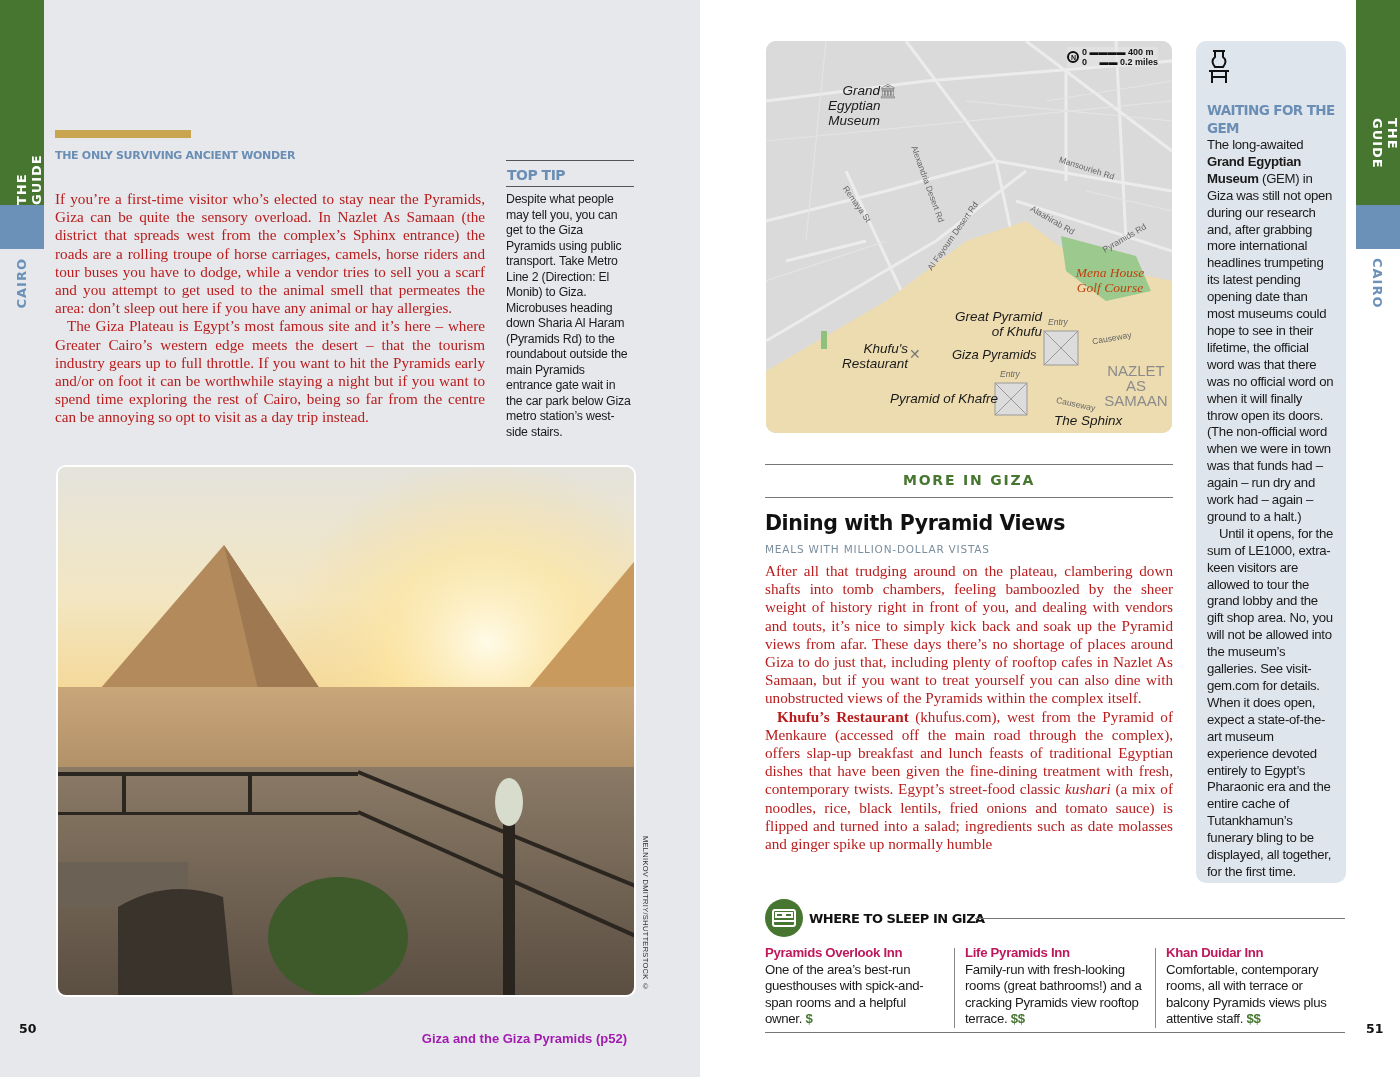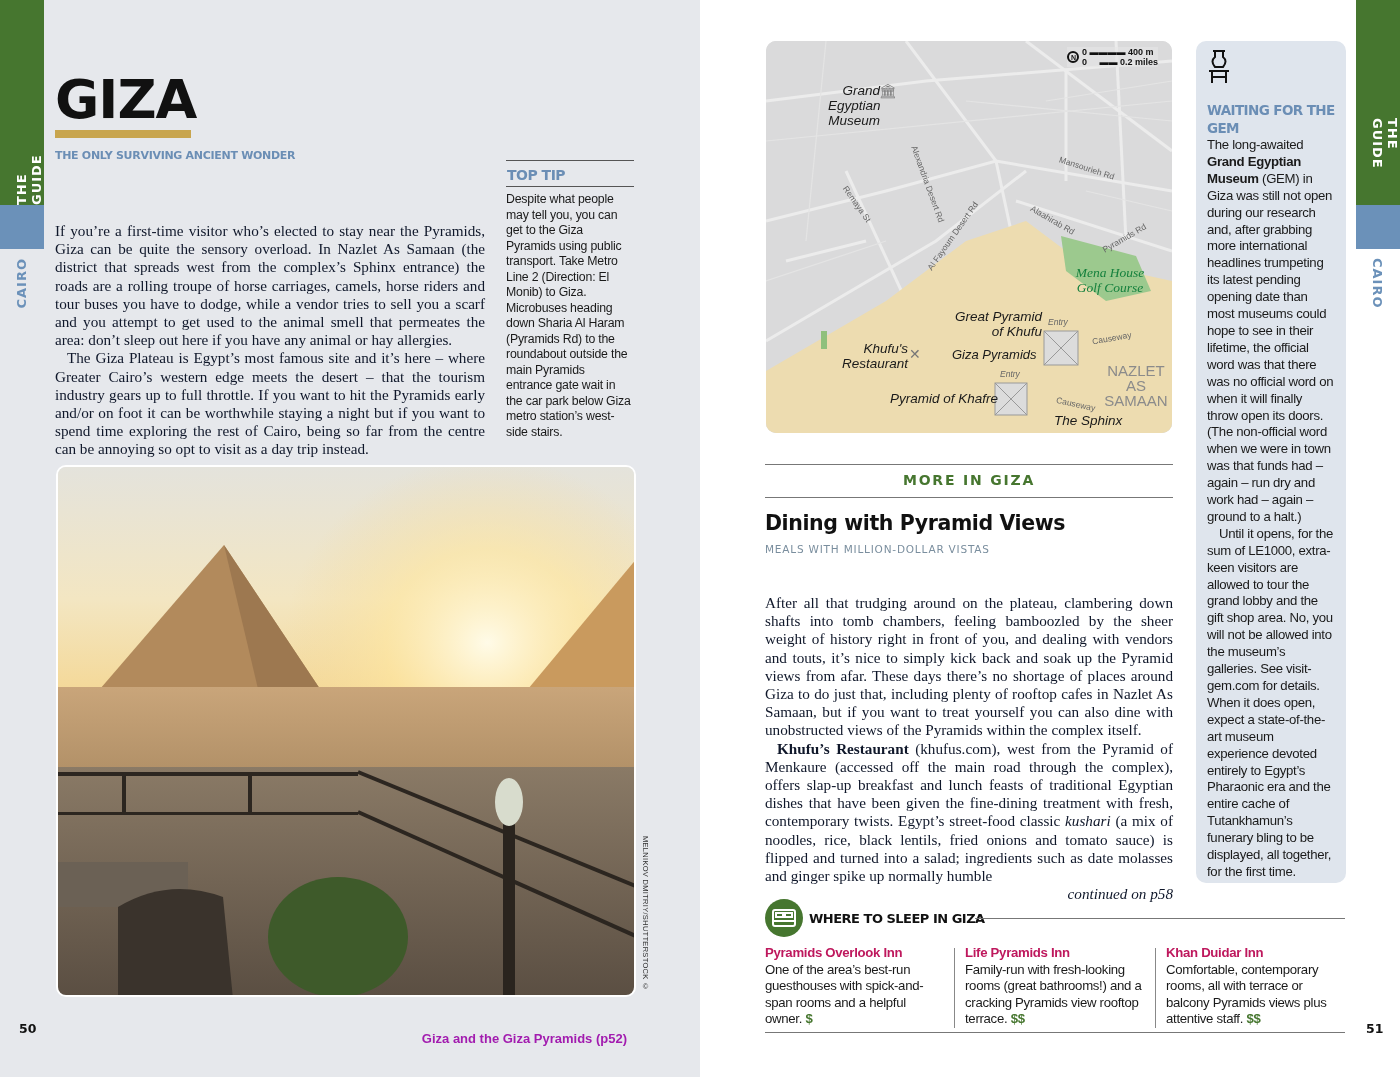"GIZA" div.title { html: <div>GIZA</div> -> none }
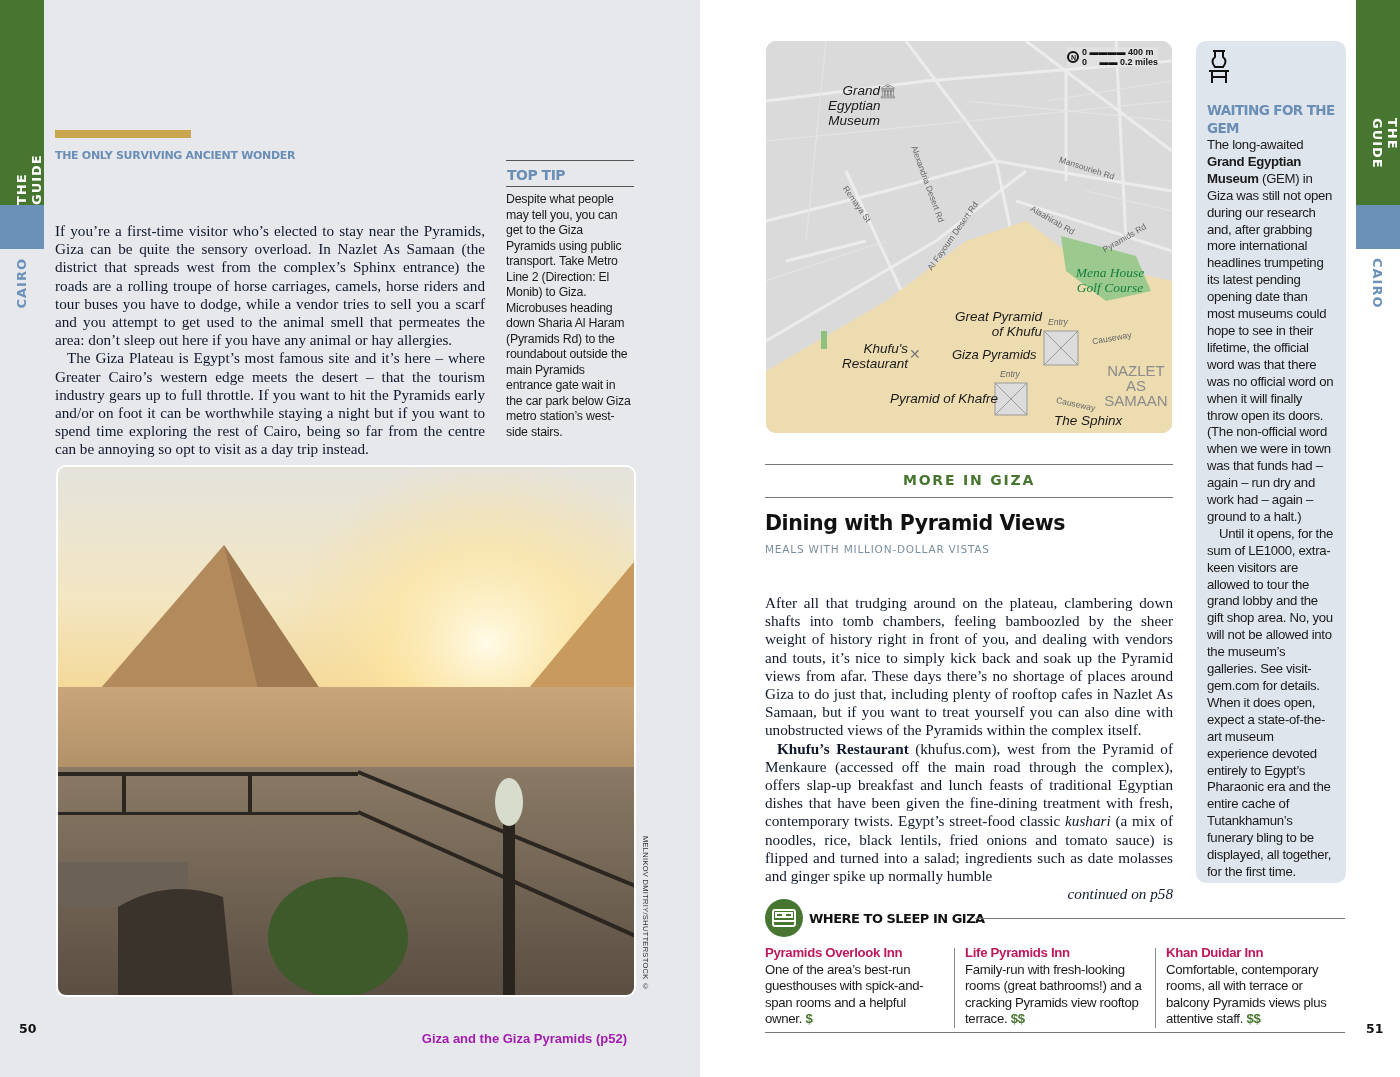"If you’re a first-time visitor" .body-serif { color: #0f172a -> #b91c1c; margin-top: 32px -> none }
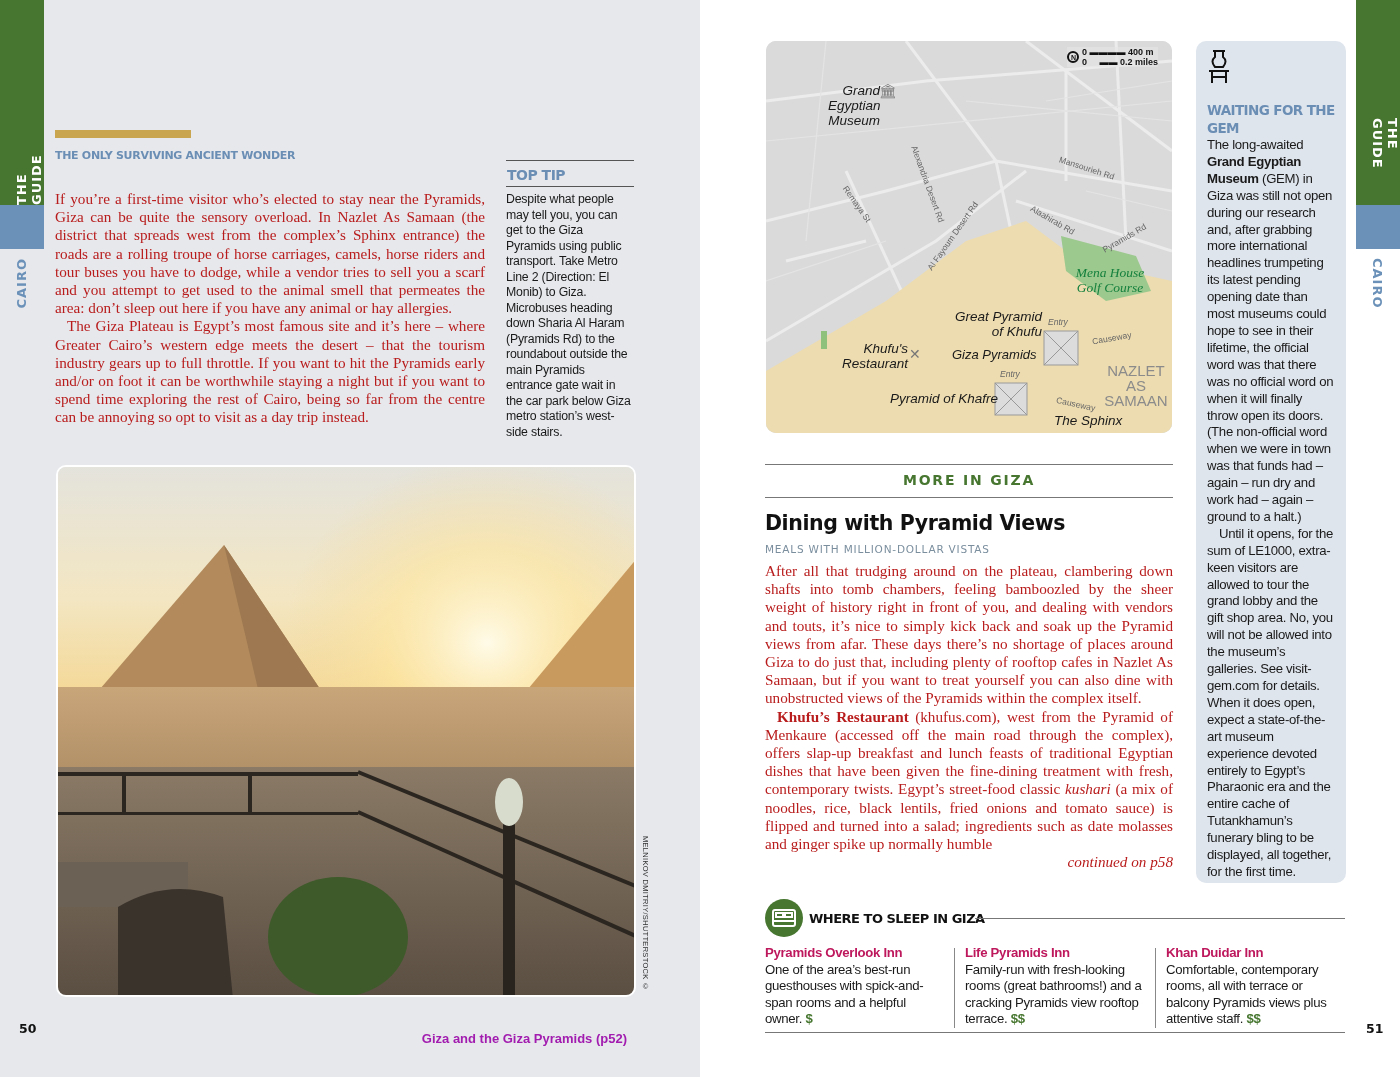"Mena House Golf Course" div.map-label { color: #15803d -> #c2410c }
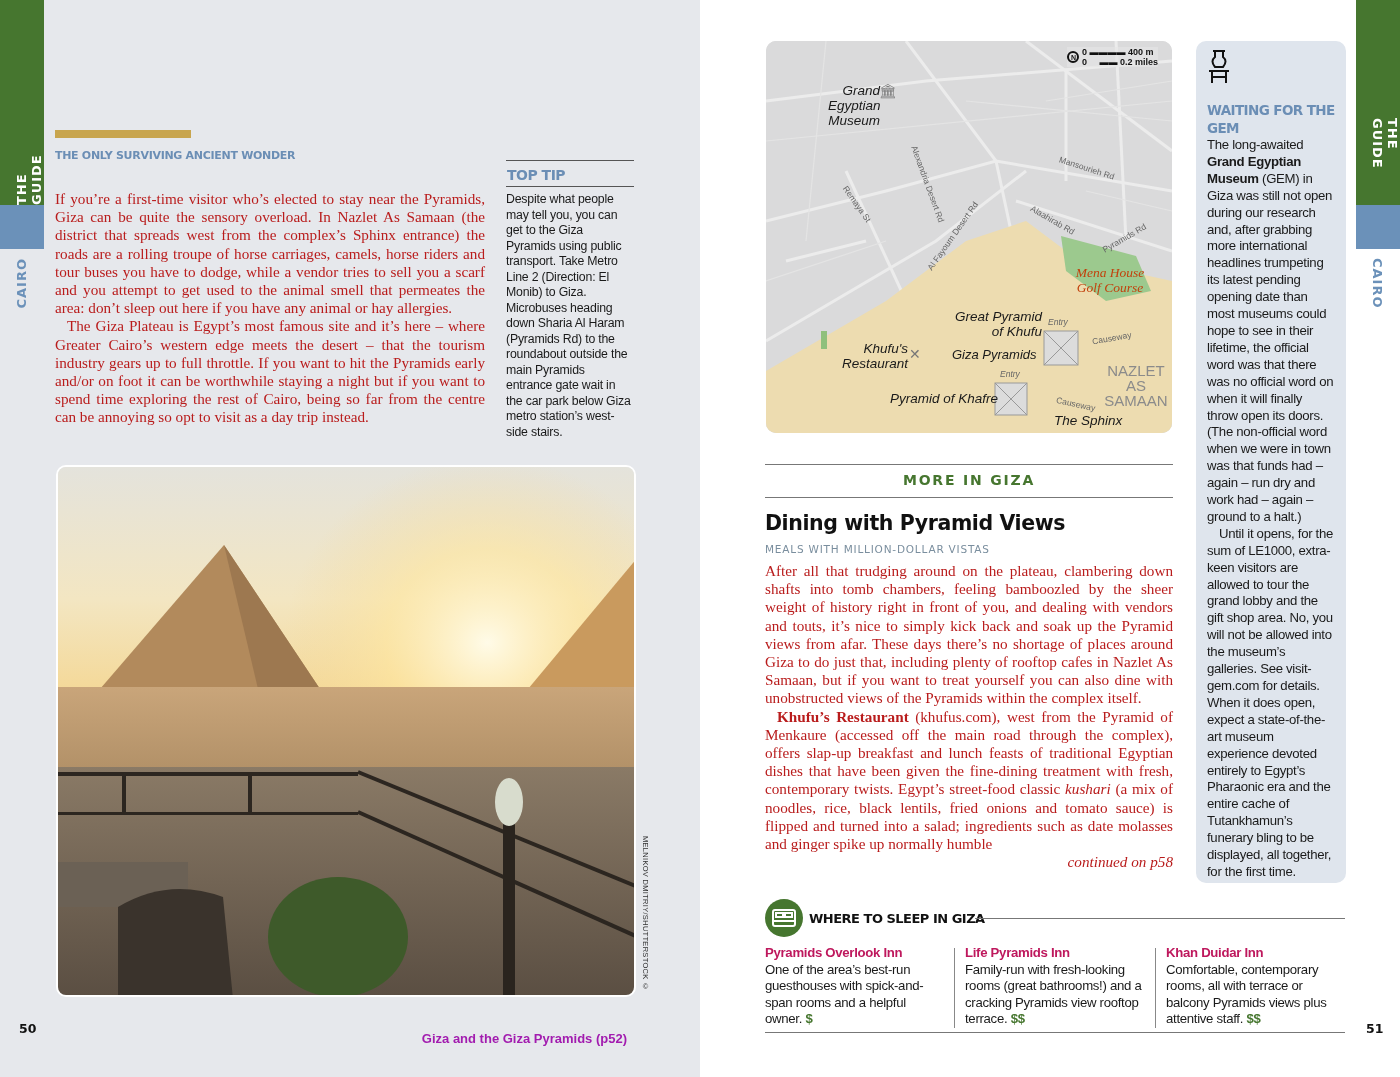"continued on p58" p.continued { html: <p>continued on p58</p> -> none }
